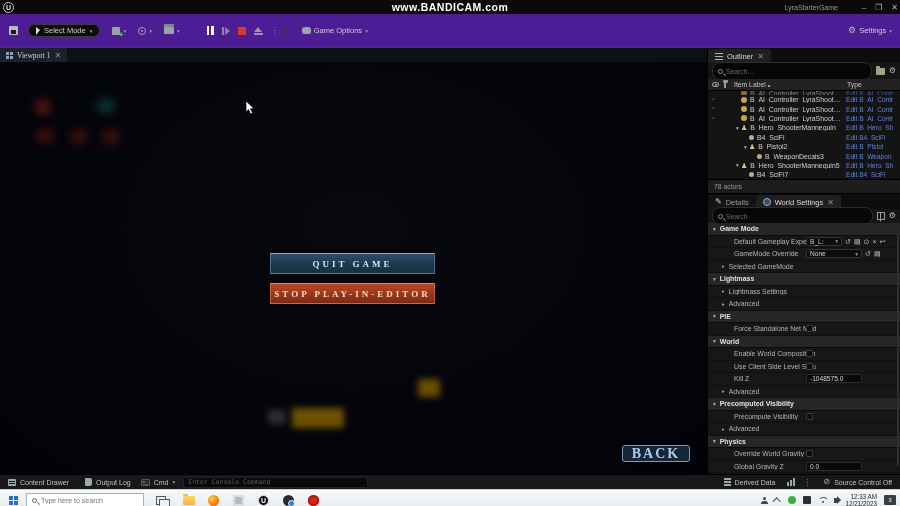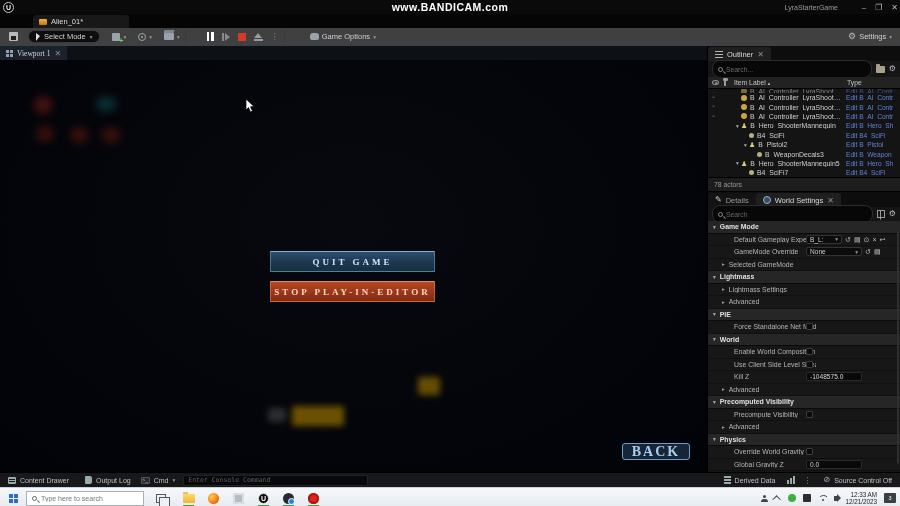"Alien_01*" div.asset-row { html: <div> <div> <span></span> <span>Alien_01*</span> </div> </div> -> none }
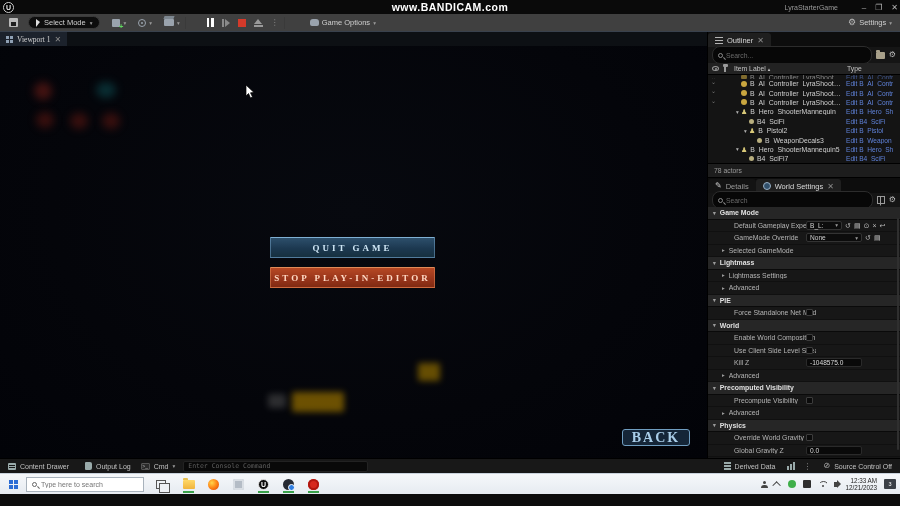"Select Mode" .toolbar { background: #404040 -> #4c1d95; height: 18px -> 34px }
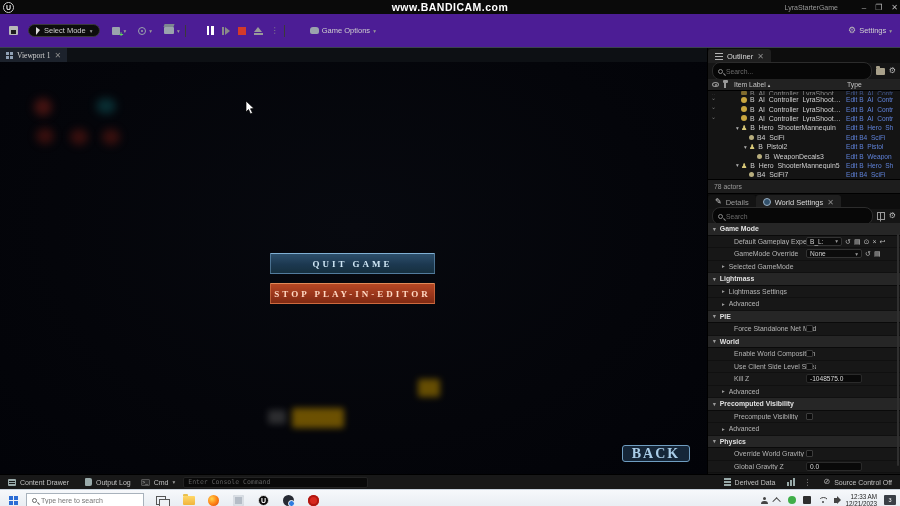"Game Options" div.tb-group { margin-left: 20px -> 12px }
